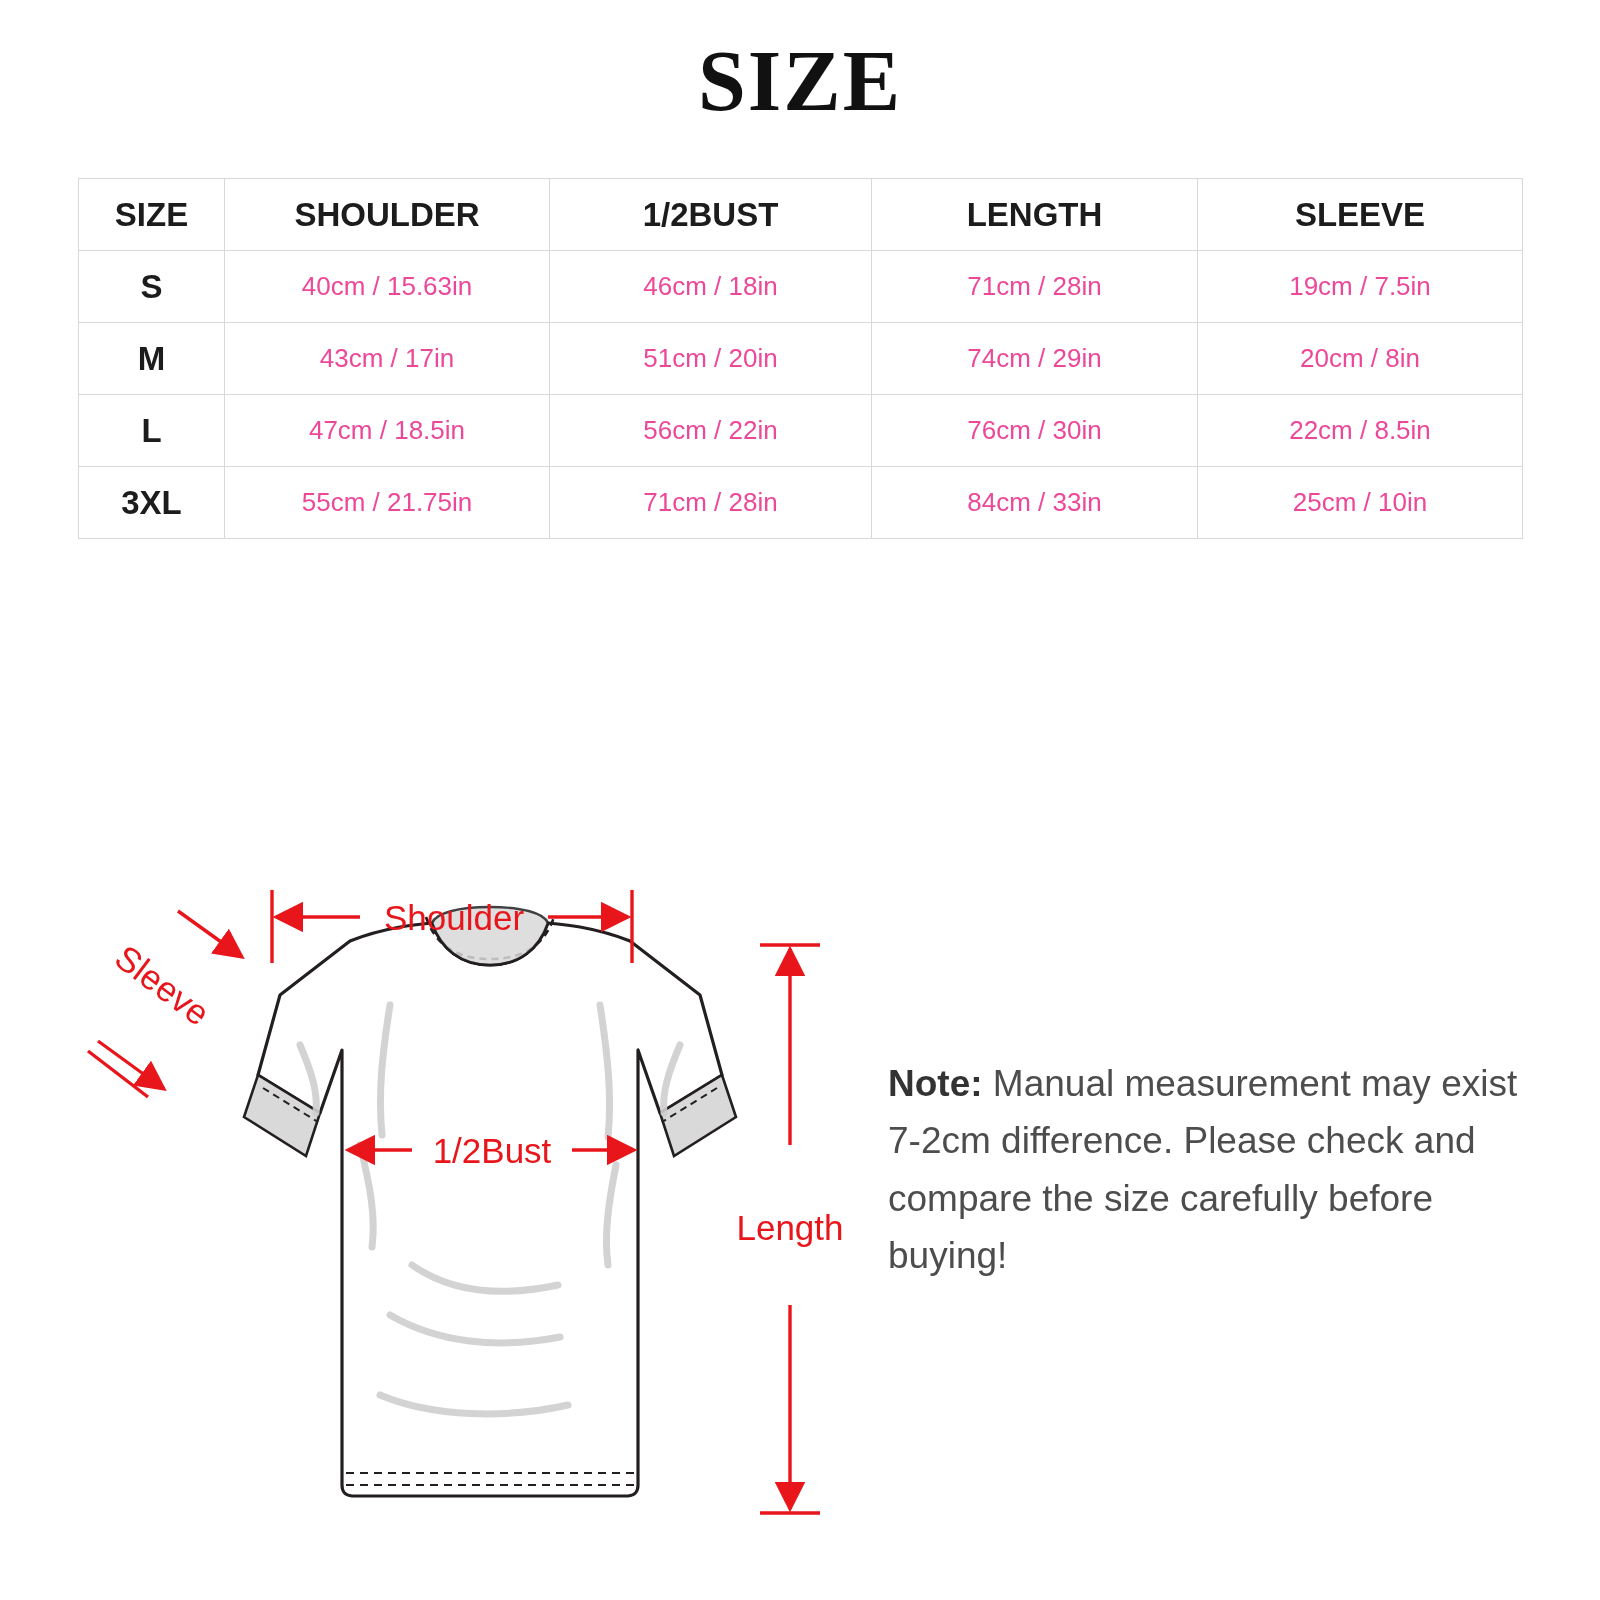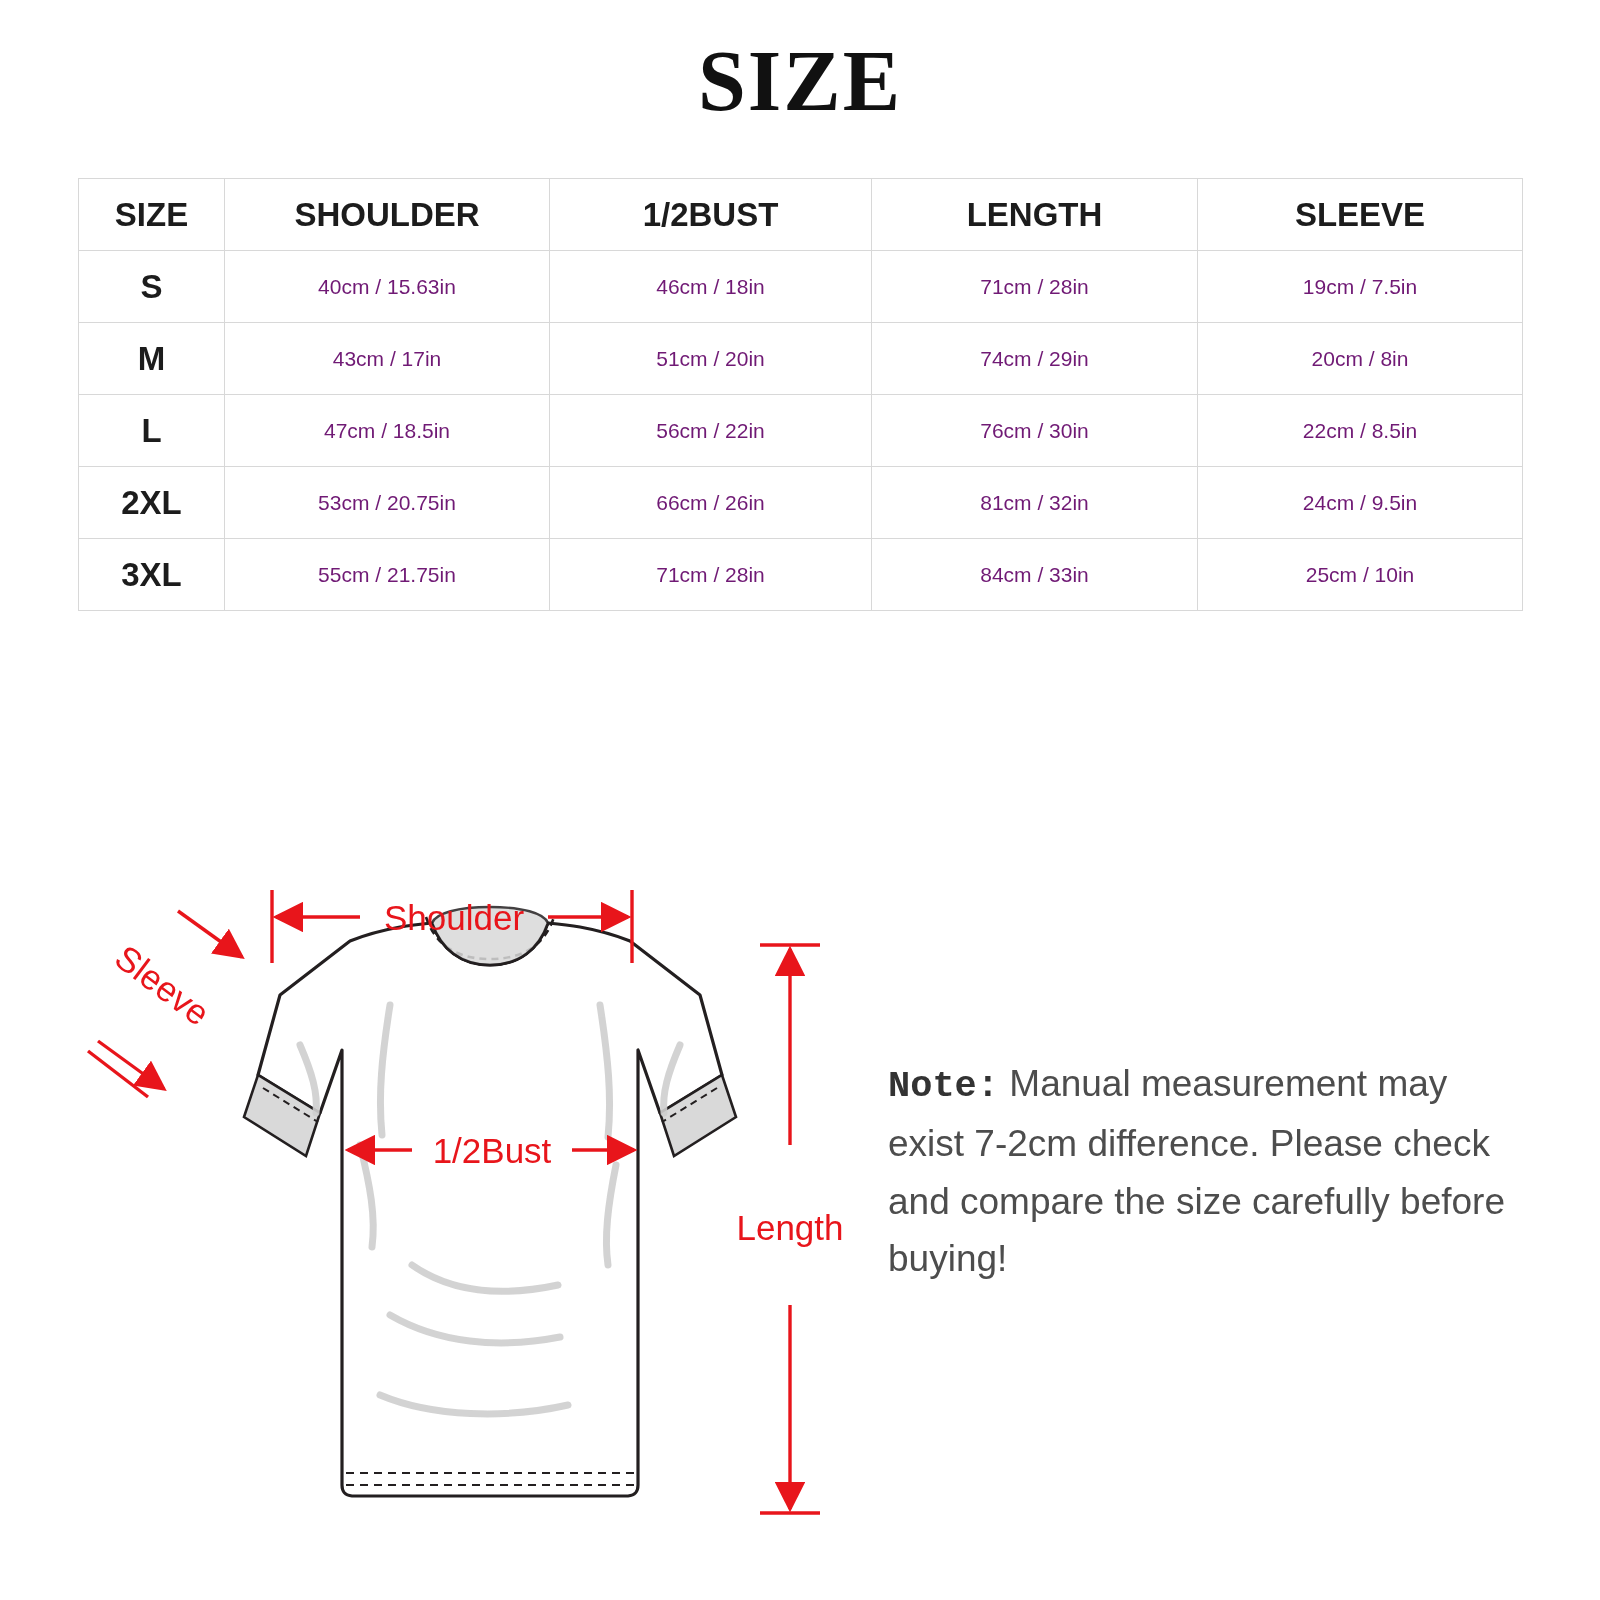"40cm / 15.63in" .size-table th, .size-table td { color: #701a75 -> #ec4899; font-size: 21px -> 26px }
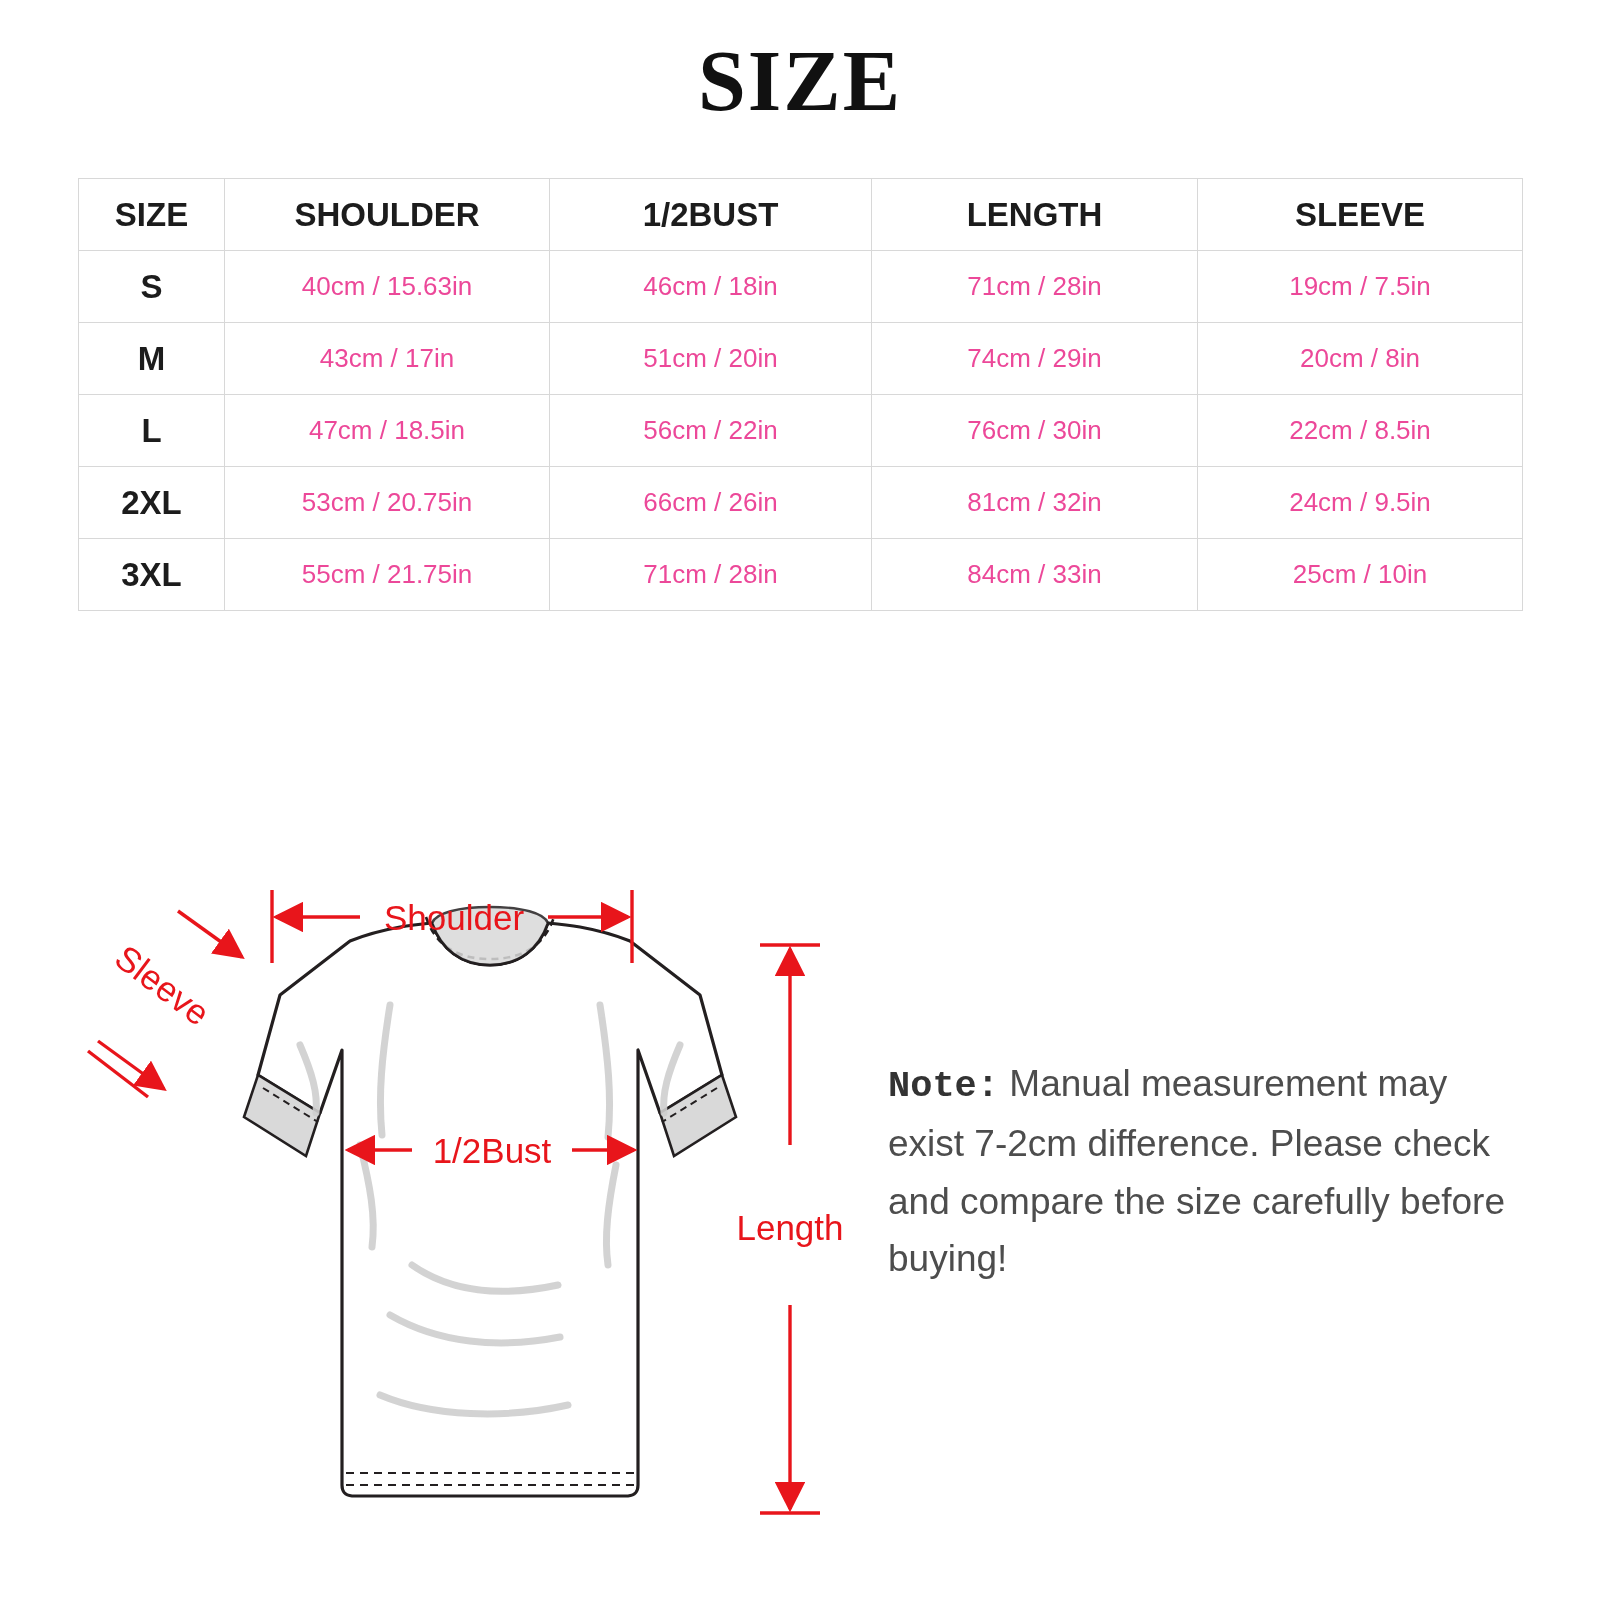"2XL" tr { html: <tr> <td>2XL</td> <td>53cm / 20.75in</td> <td>66cm / 26in</td> <td>81cm / 32in</td> <td>24cm / 9.5in</td> </tr> -> none }
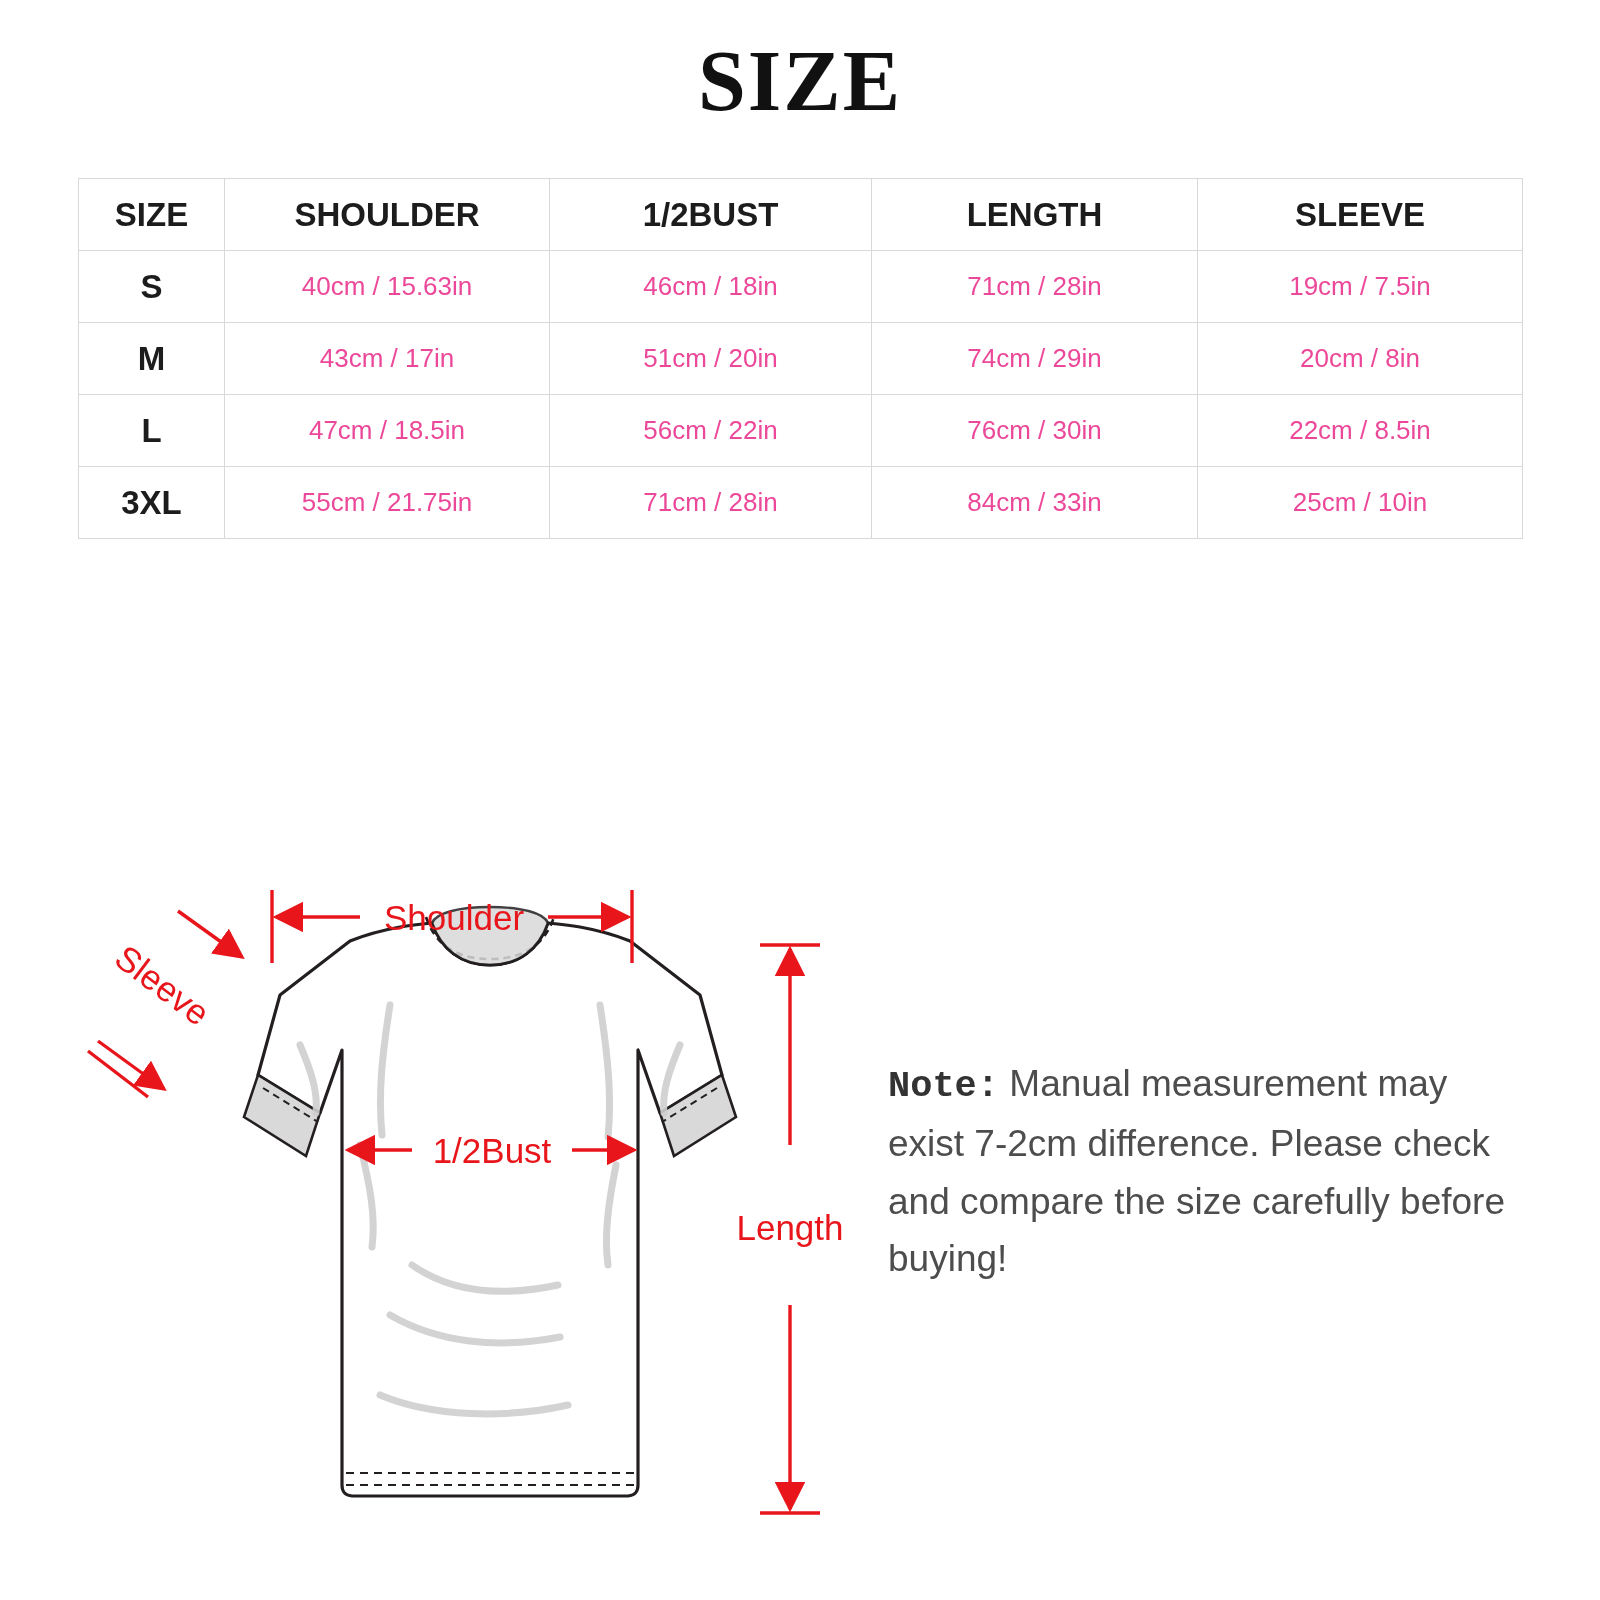"Note:" .note b { font-family: Liberation Mono, monospace -> none }
